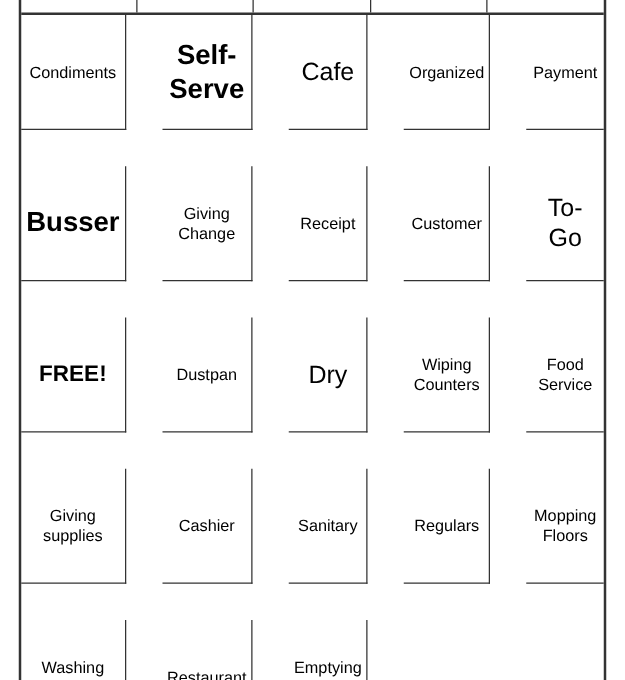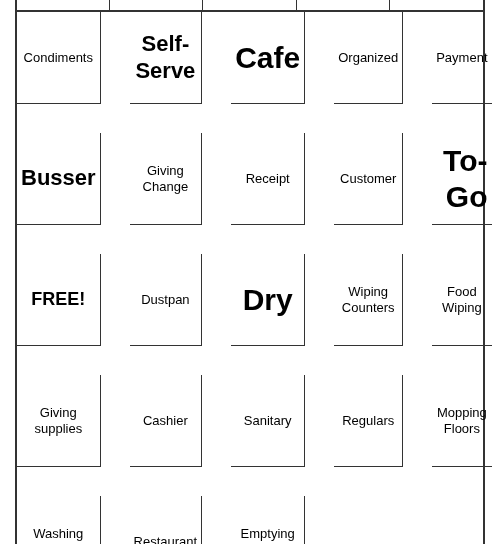"Cafe" .bingo-cell.large-text { font-size: 30px -> 20px; font-weight: bold -> normal; text-align: right -> none }
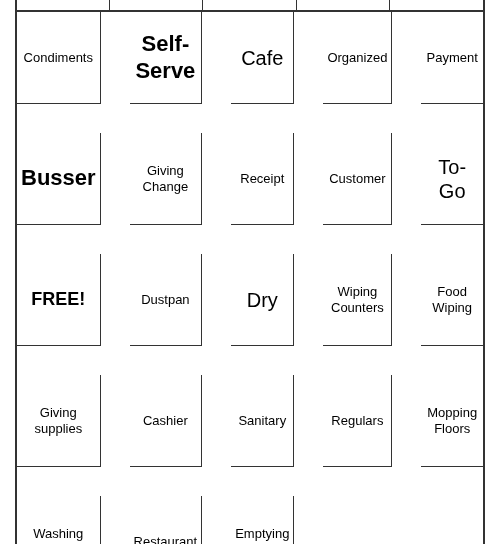"Food Wiping" div.bingo-cell { text: Wiping -> Service }
